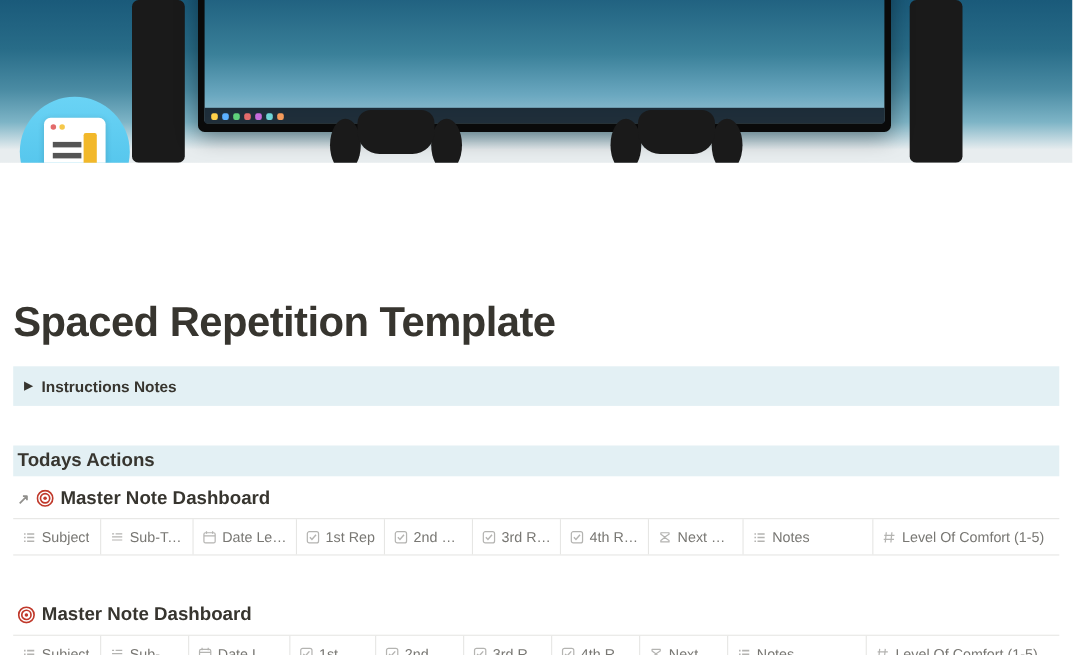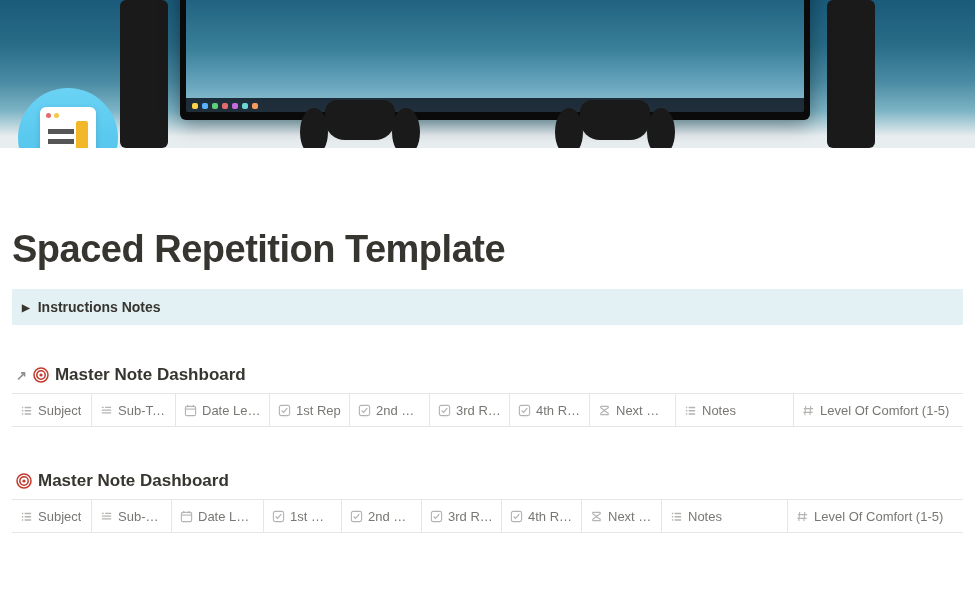"Spaced Repetition Template" h1.title { margin-top: none -> 44px }
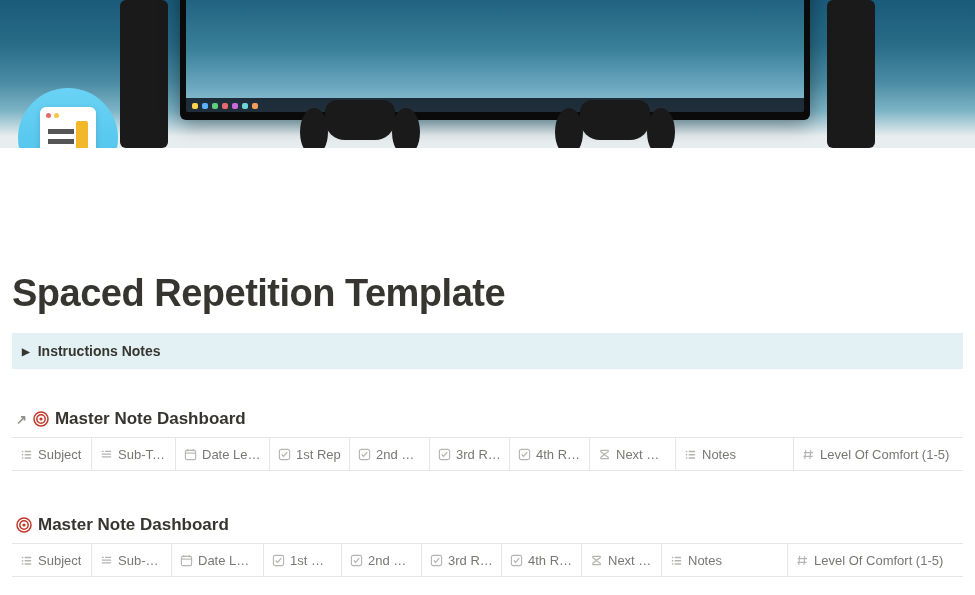"Todays Actions" div.section-h { html: none -> <div>Todays Actions</div> }
